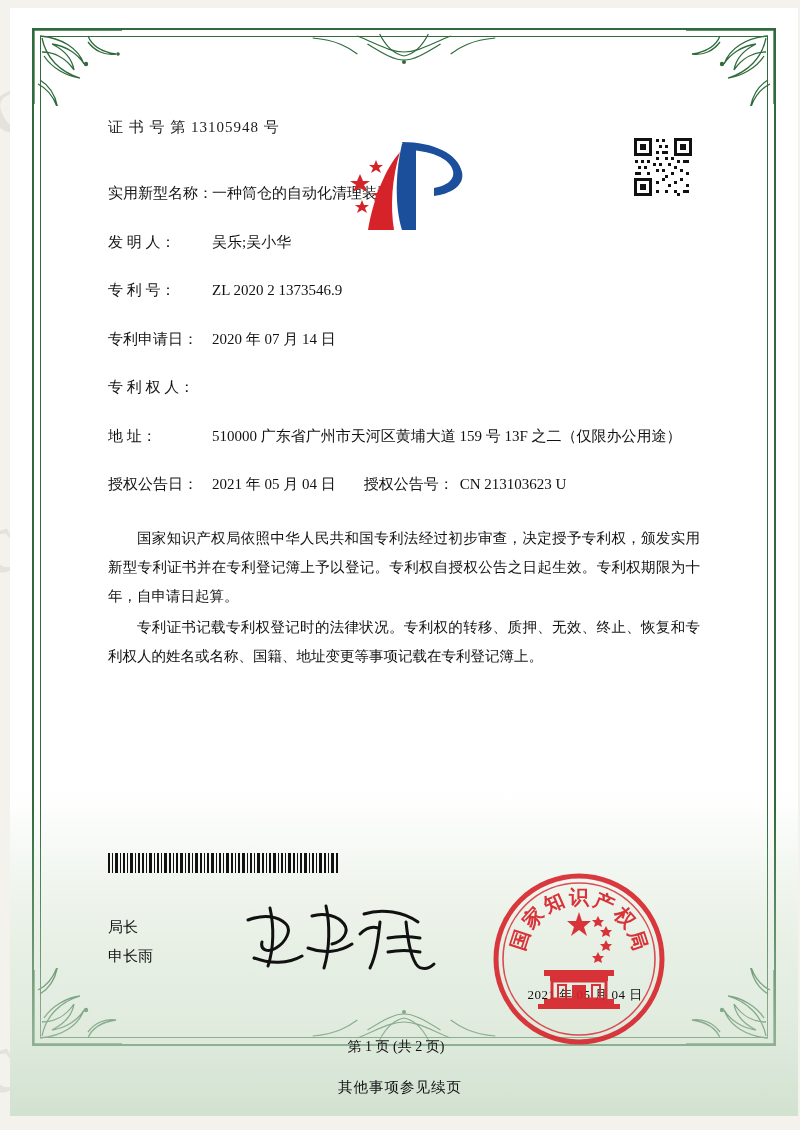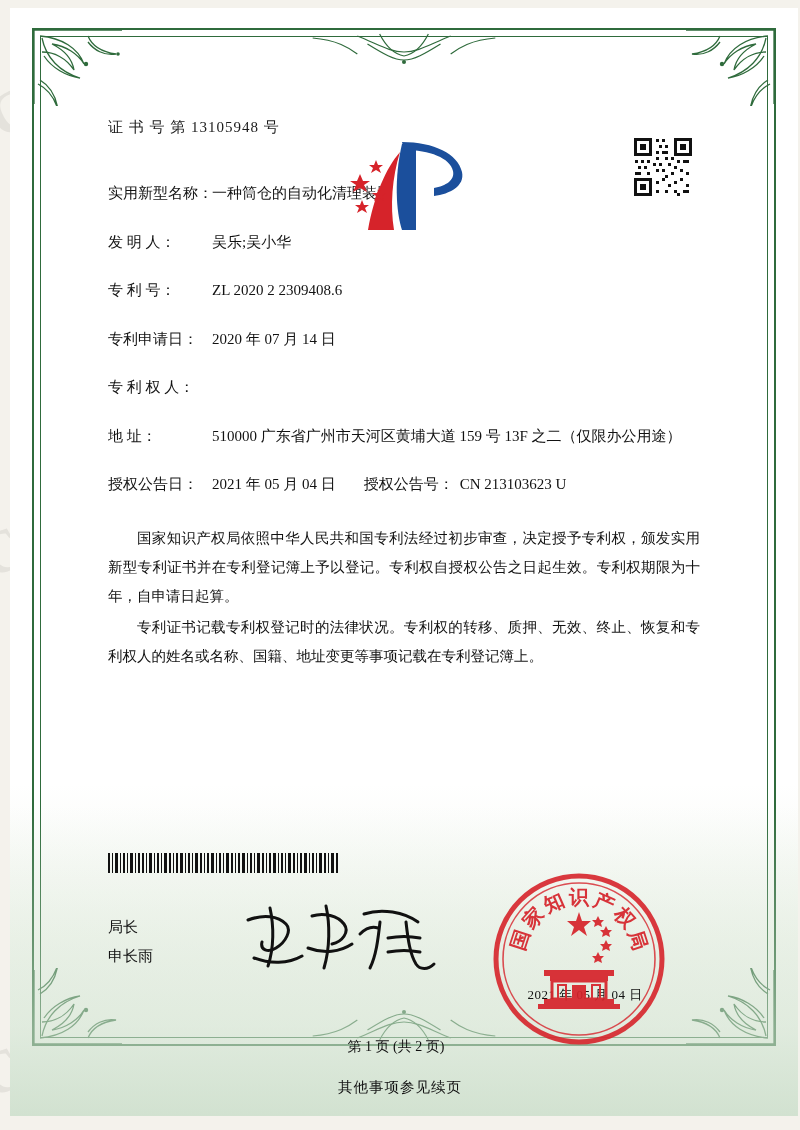"ZL 2020 2 2309408.6" div.fval { text: 2309408.6 -> 1373546.9 }
